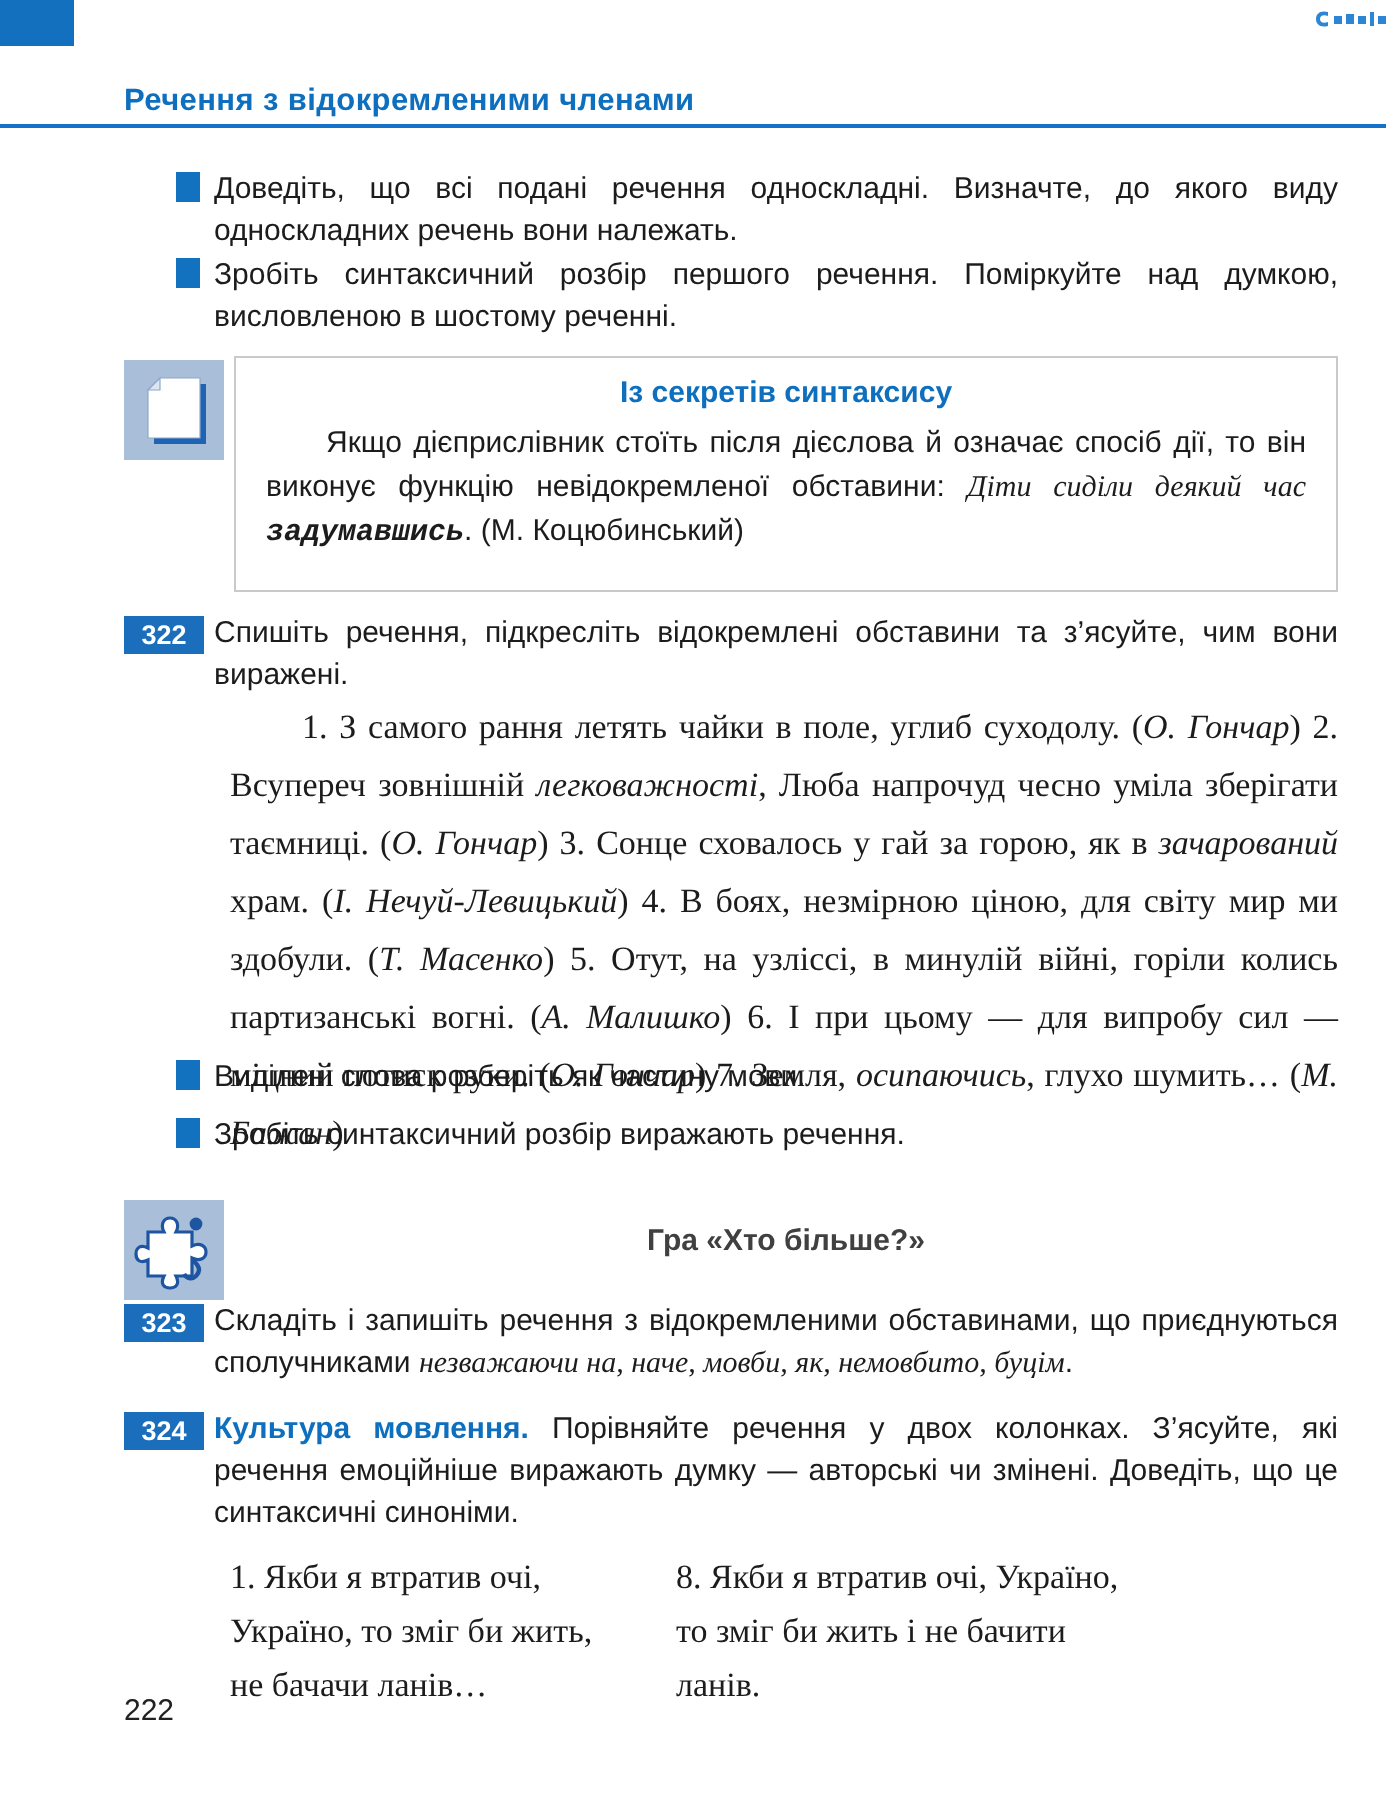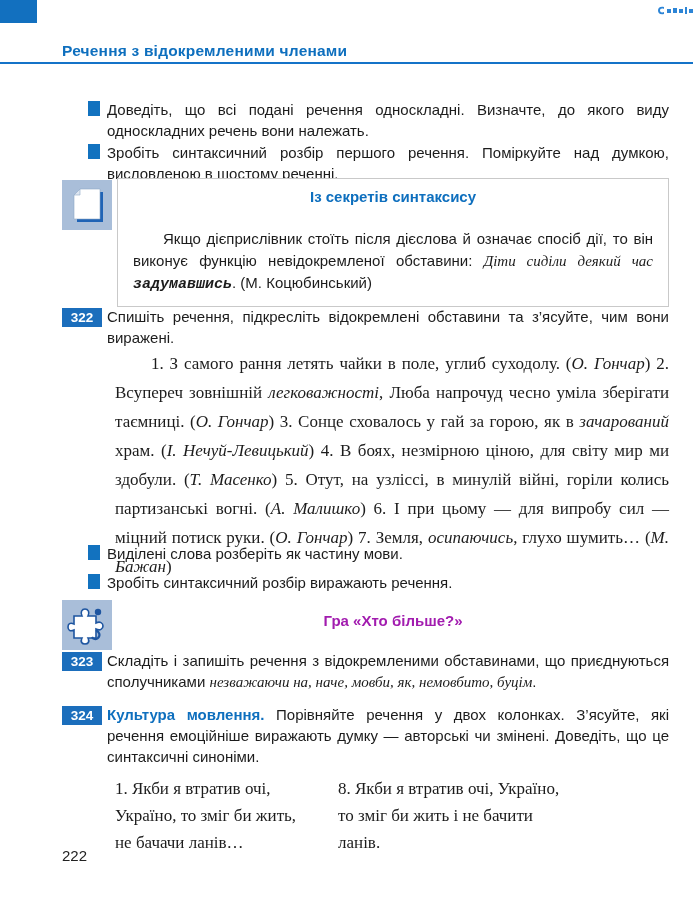"Доведіть, що всі подані речення" .task { margin-top: 15px -> none }
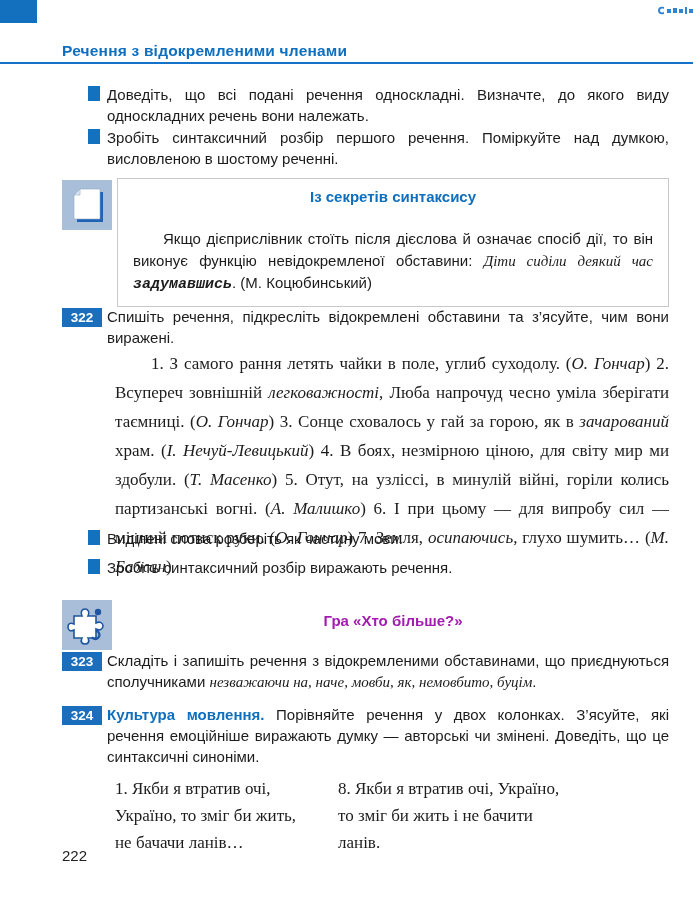"Із секретів синтаксису" .secret-title { margin-bottom: 23px -> 6px }
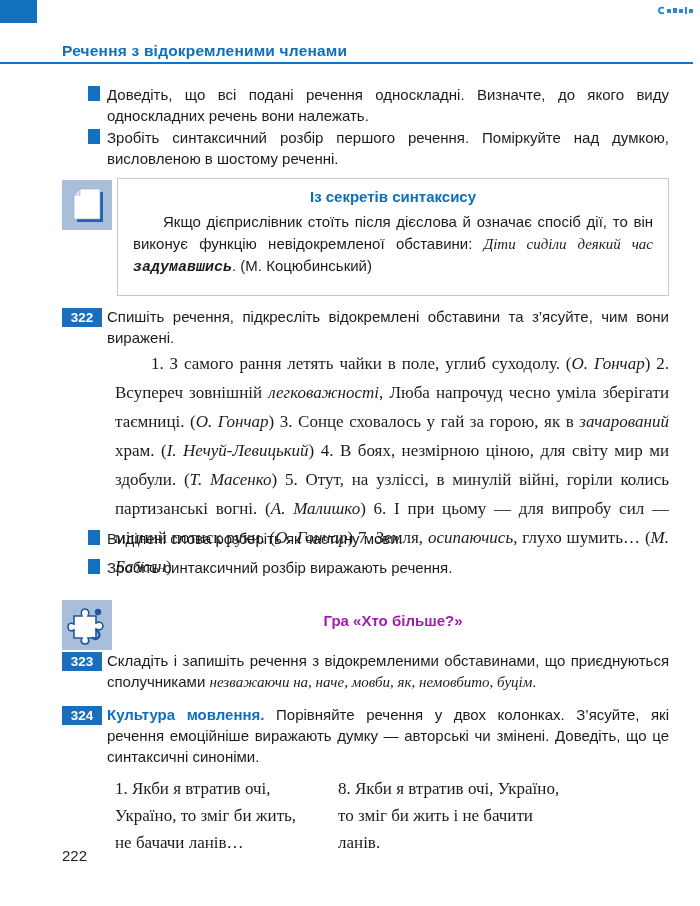"Гра «Хто більше?»" .game-title { color: #a21caf -> #404040 }
